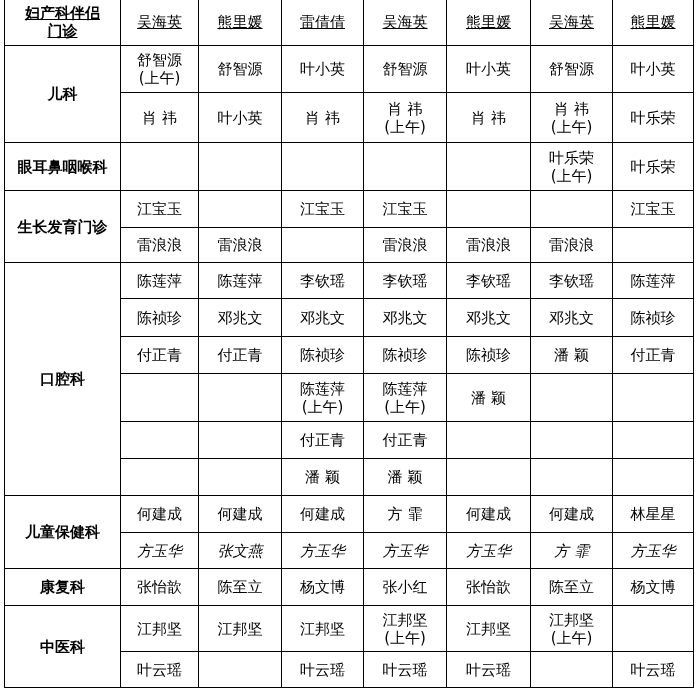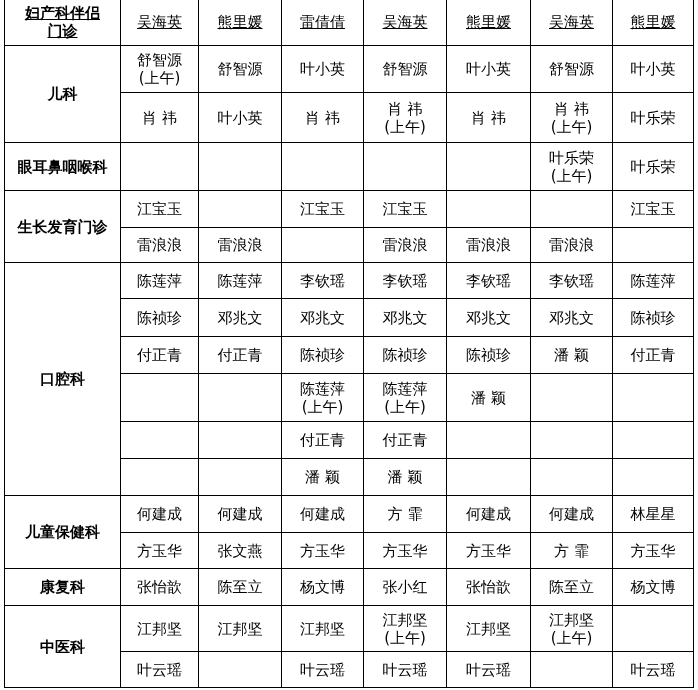"方玉华" tr { font-style: none -> italic }
